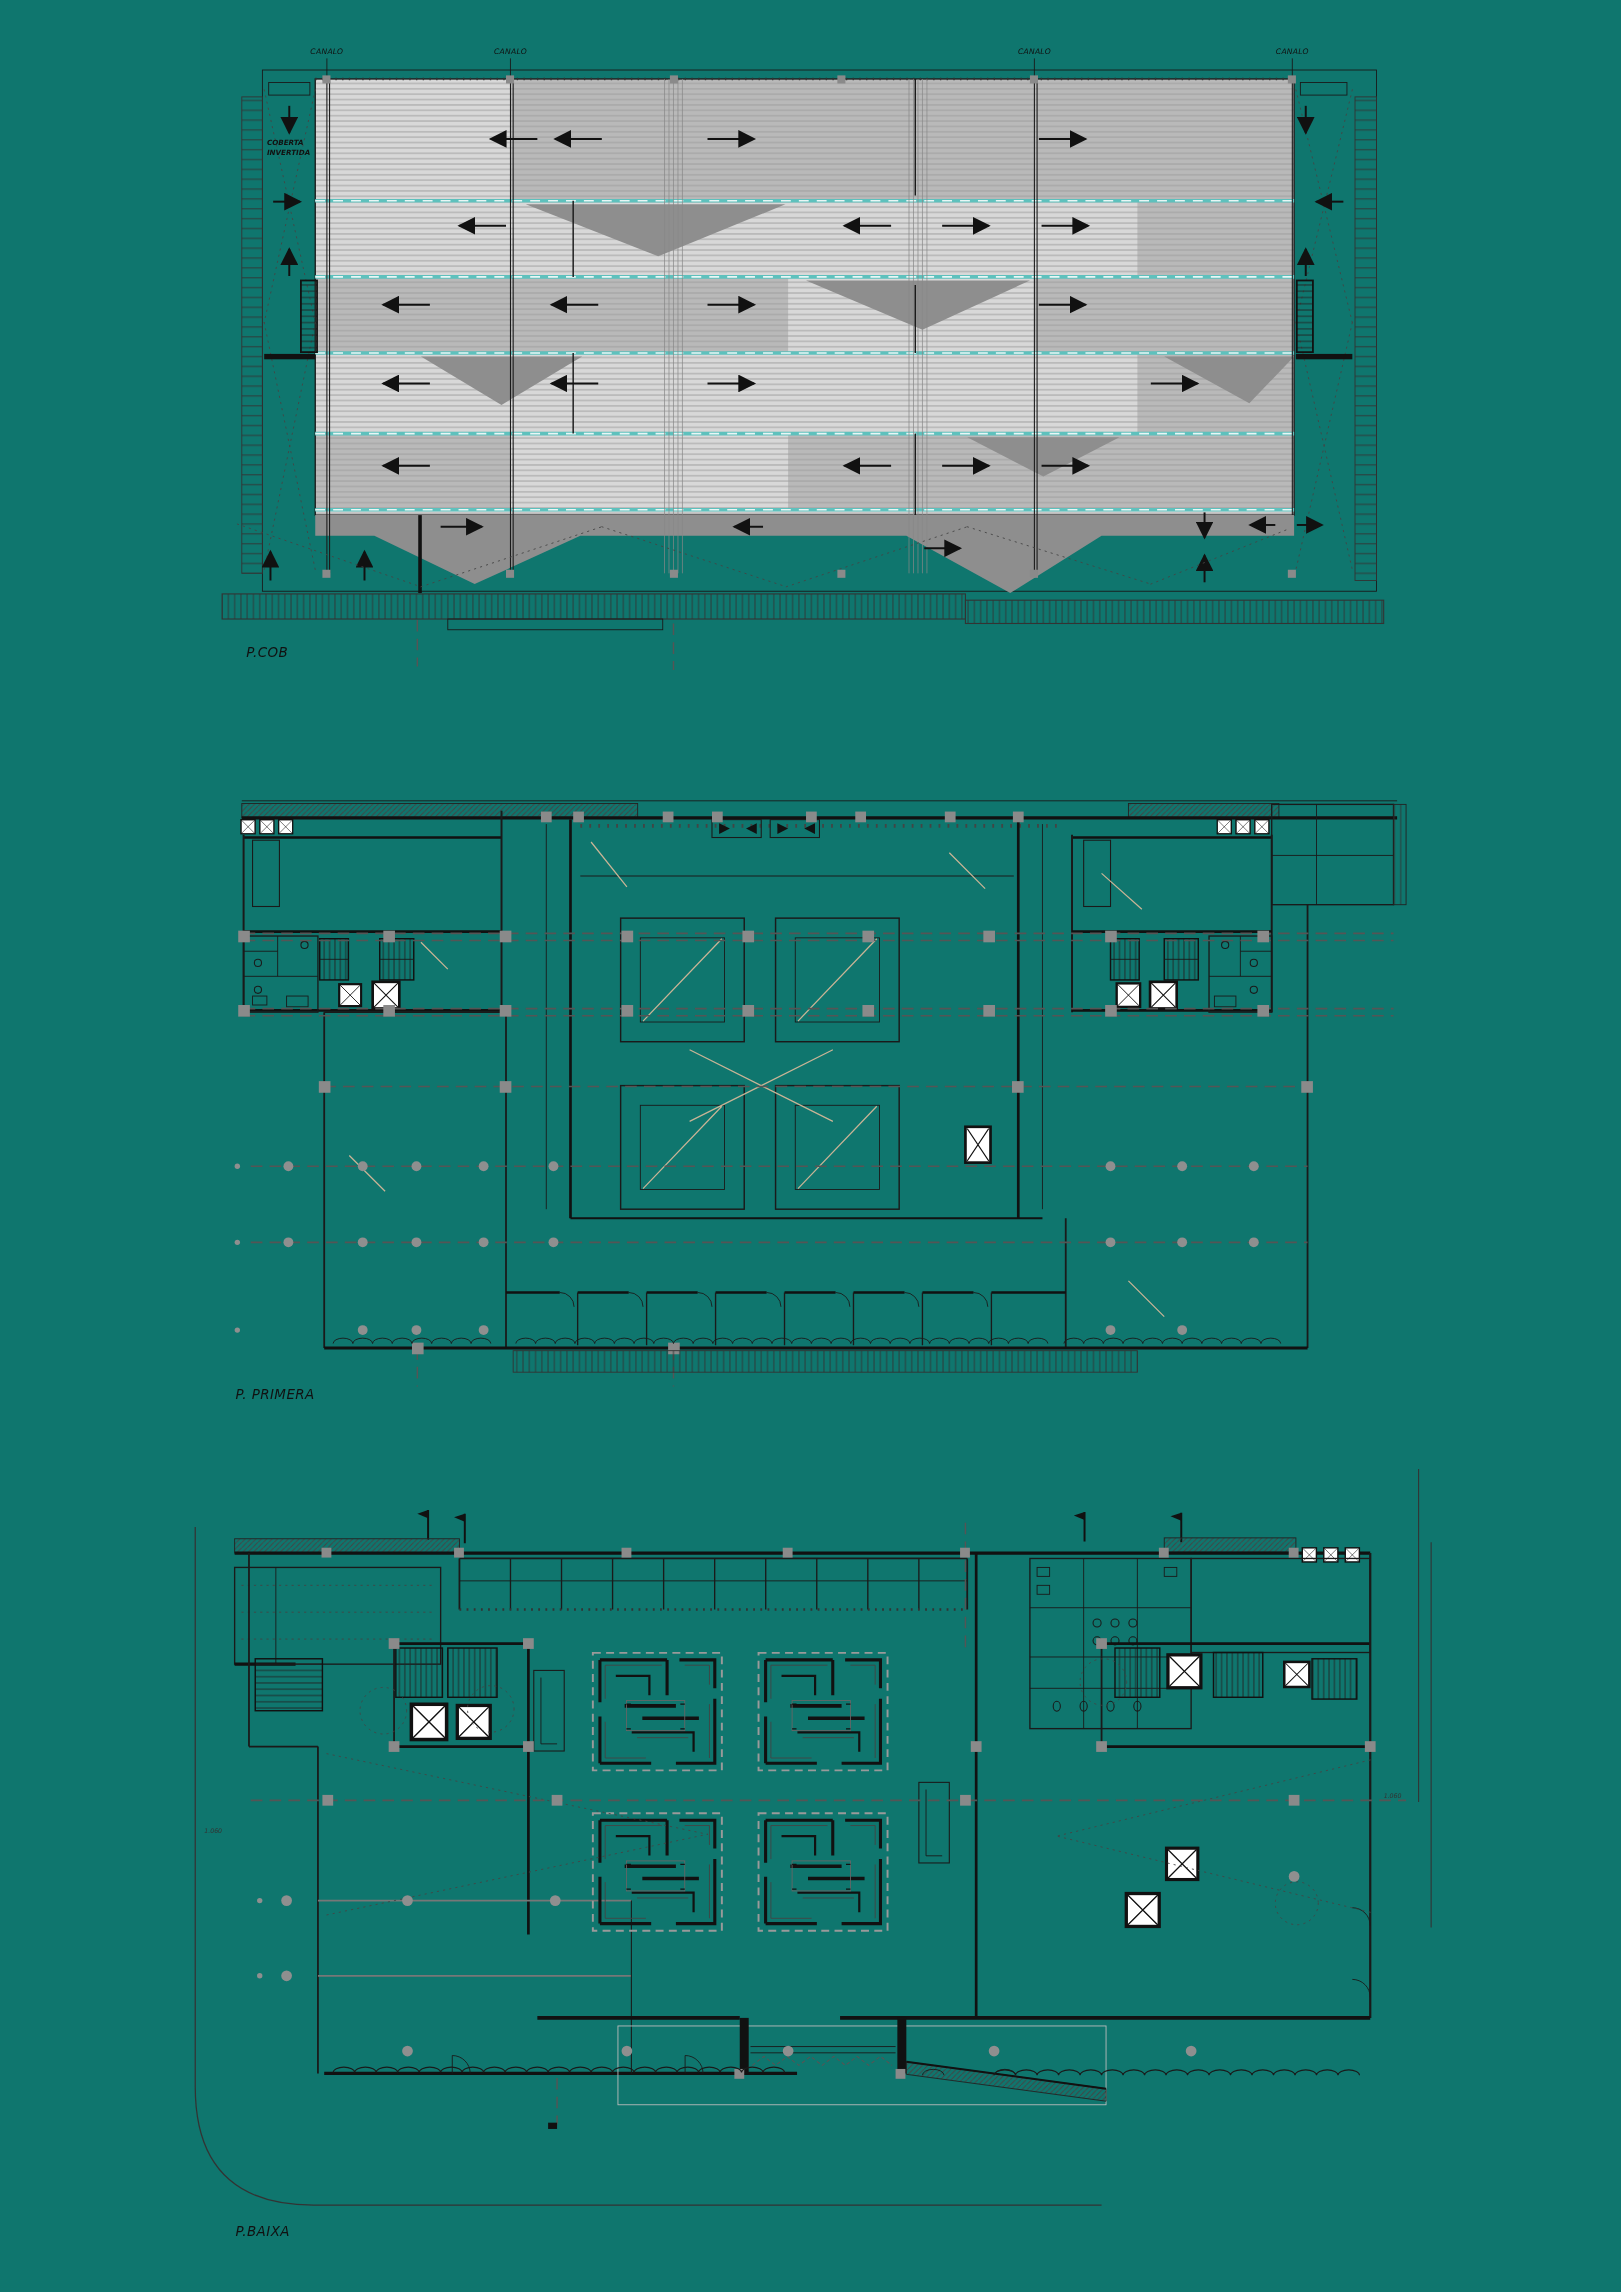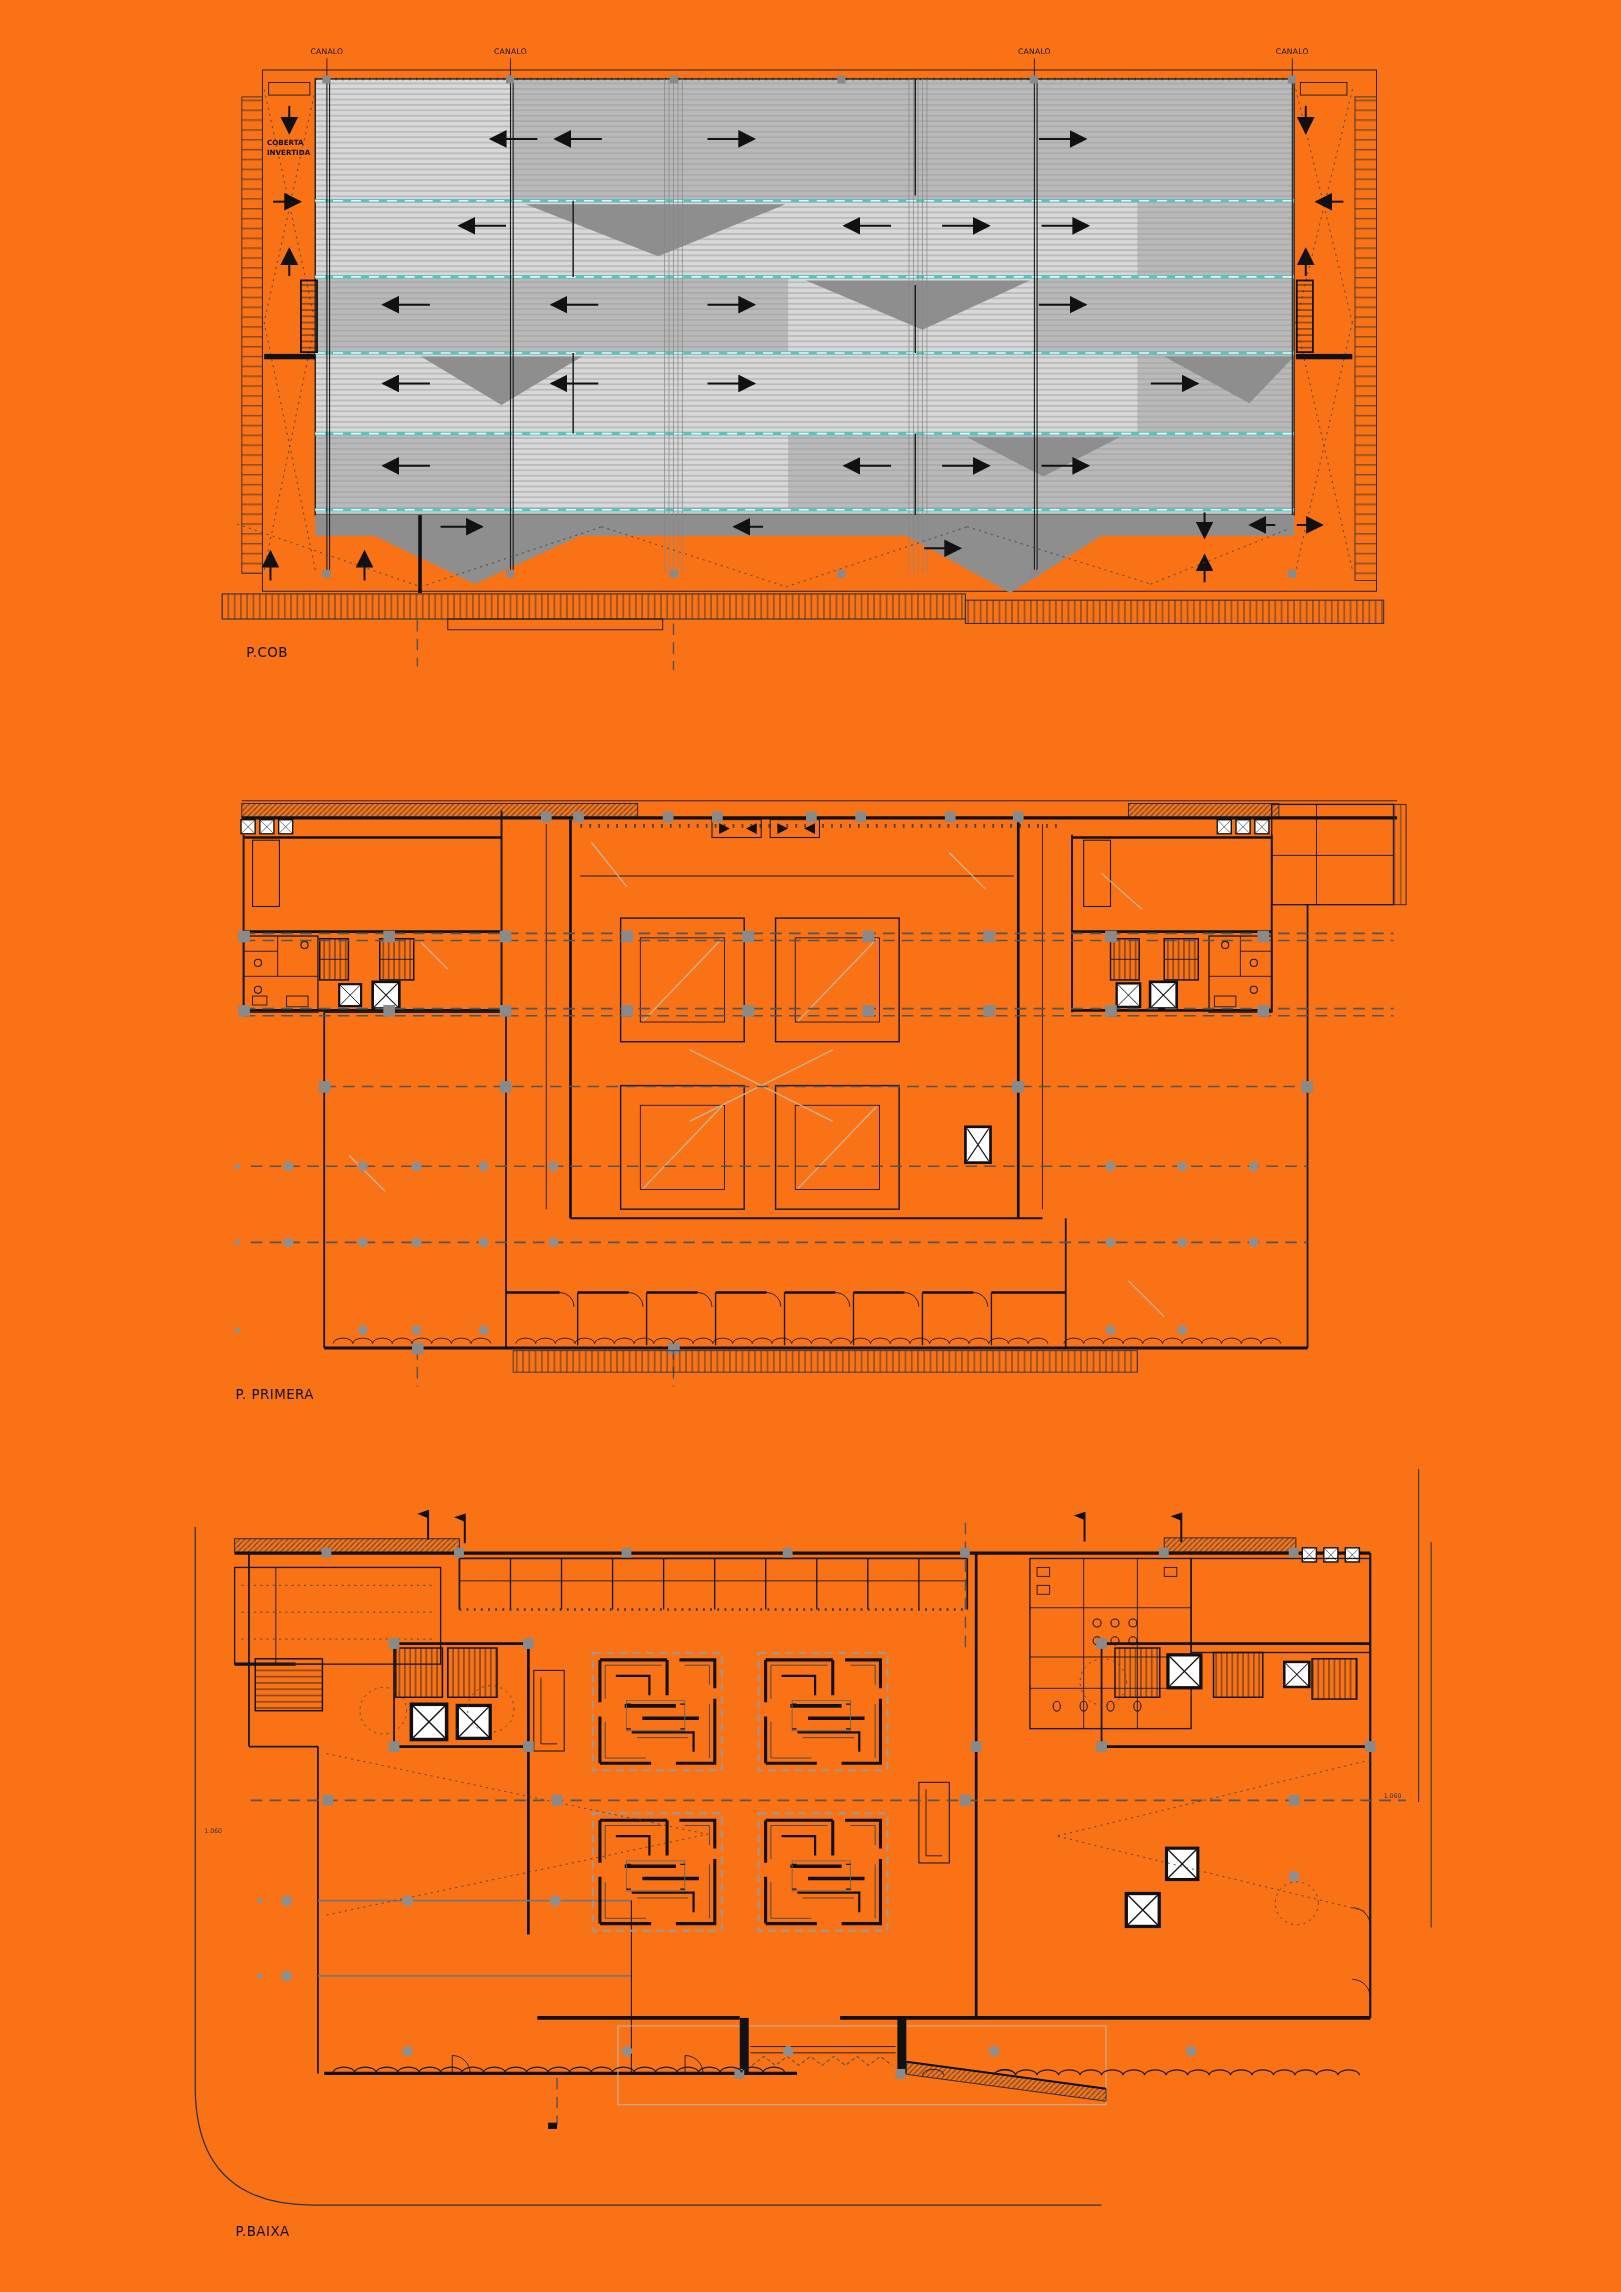"CANALO" .sheet { background: #f97316 -> #0f766e; font-style: none -> italic }
